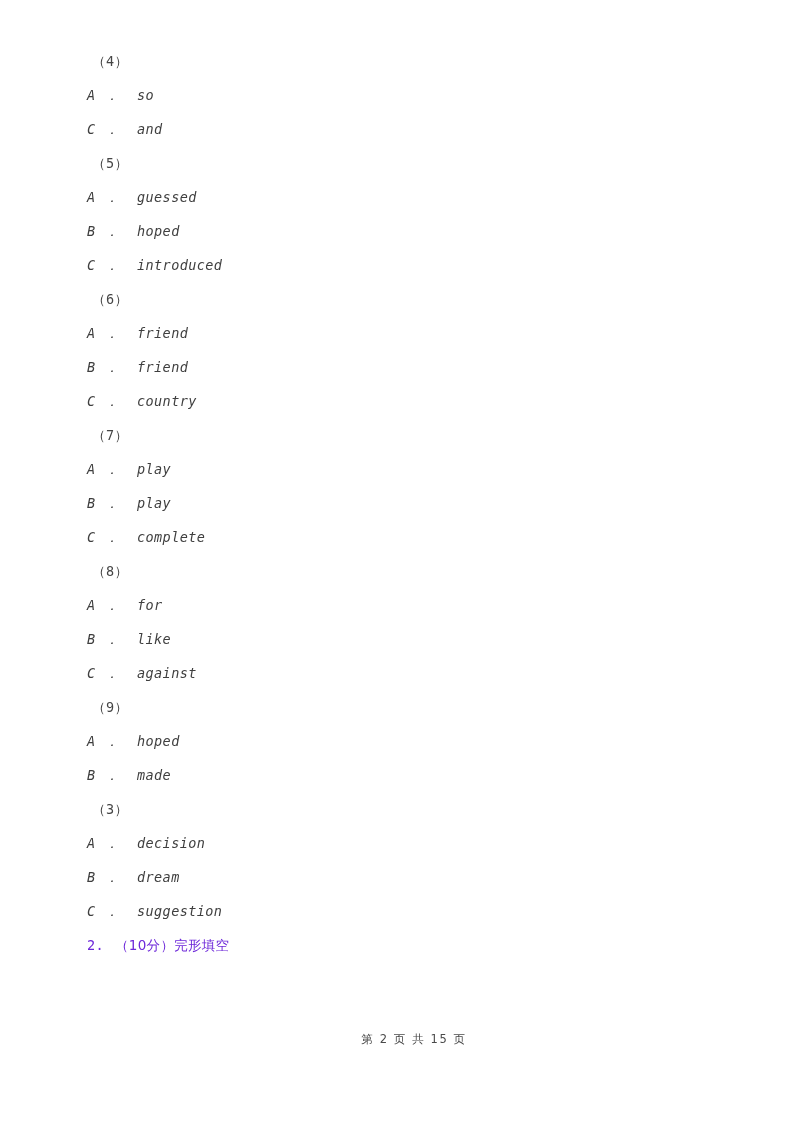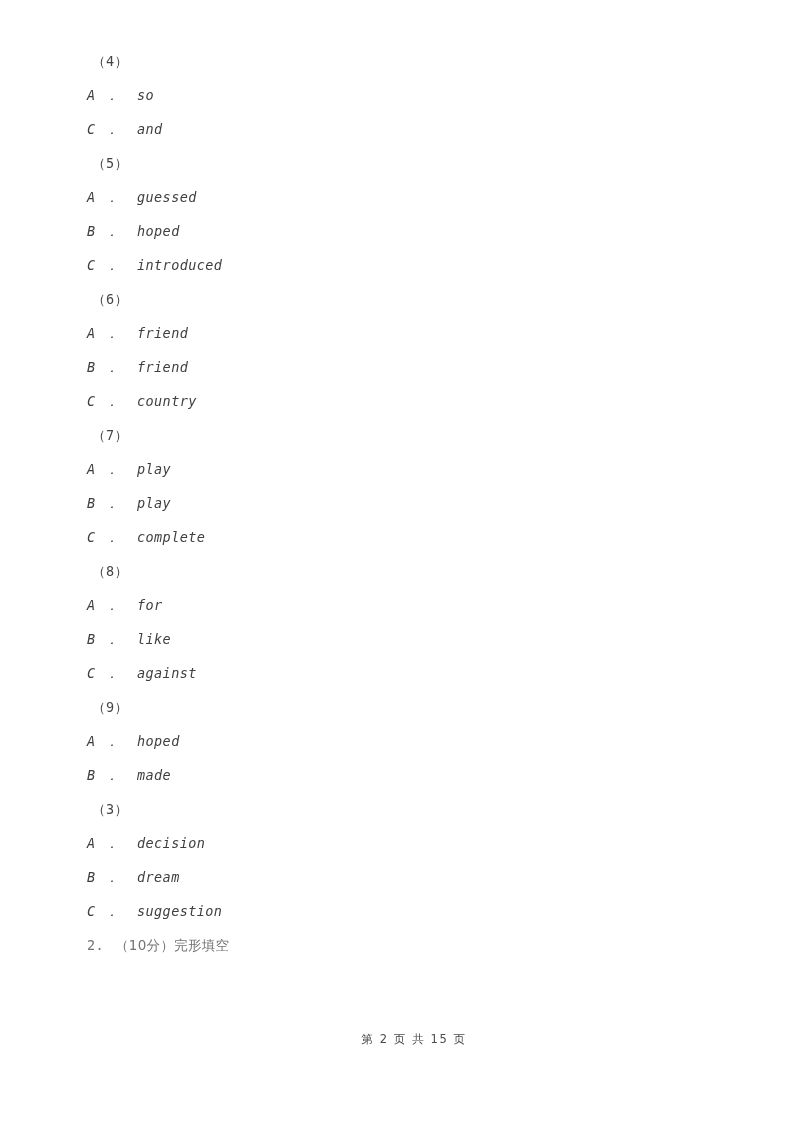"2. （10分）完形填空" .section-head { color: #737373 -> #6d28d9 }
